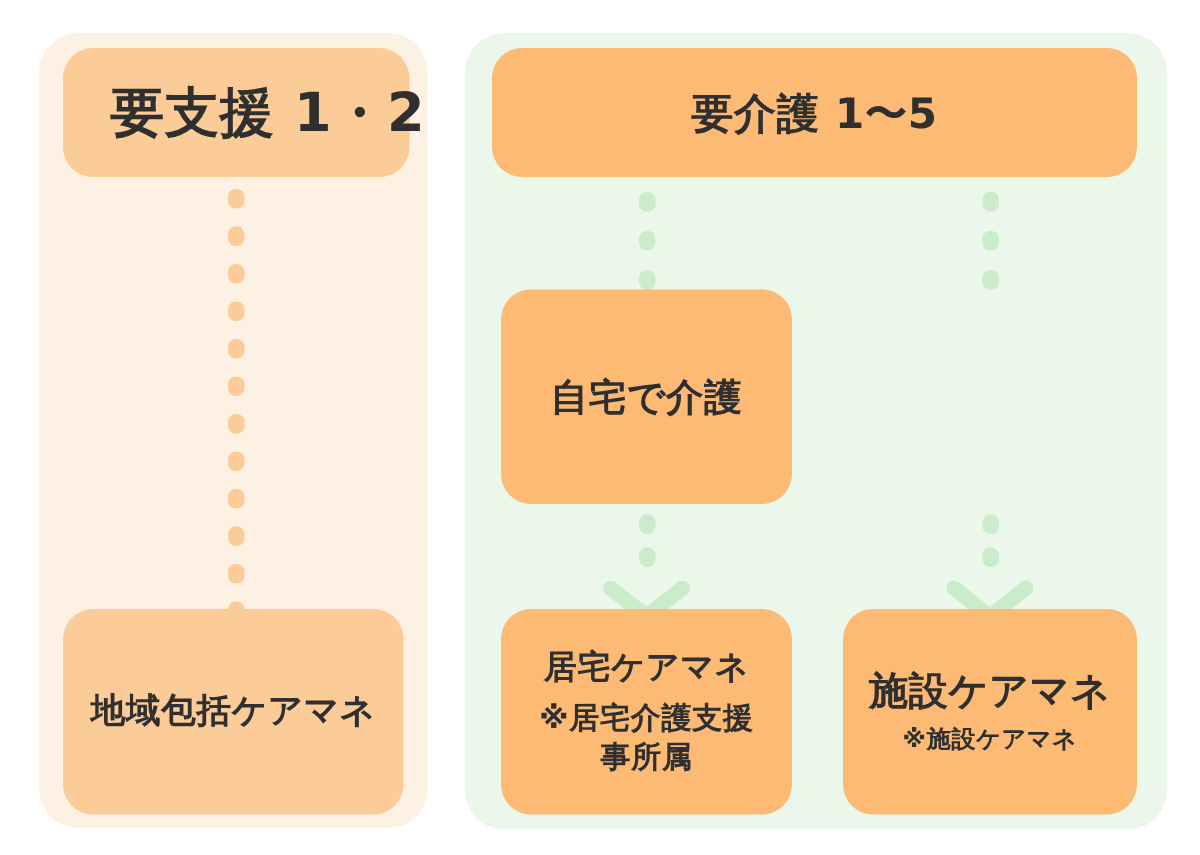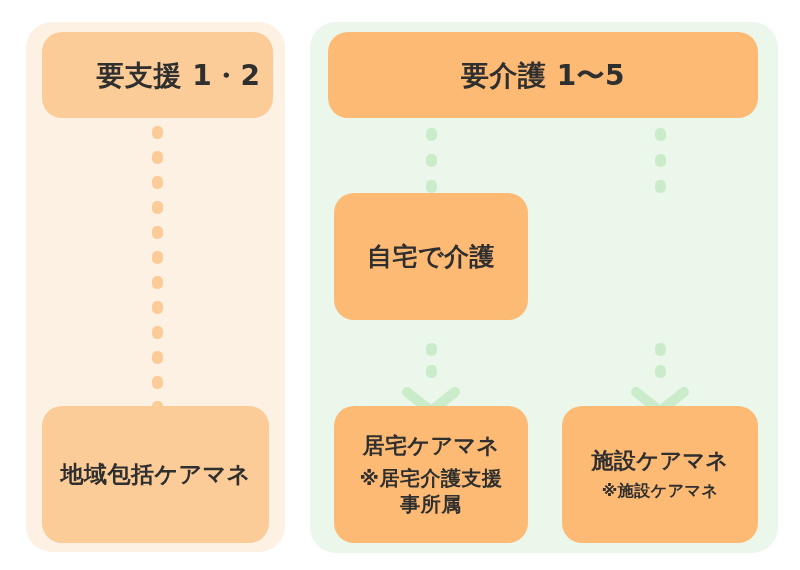"要支援 1・2" #card-support-level .card-title { font-size: 28px -> 36px }
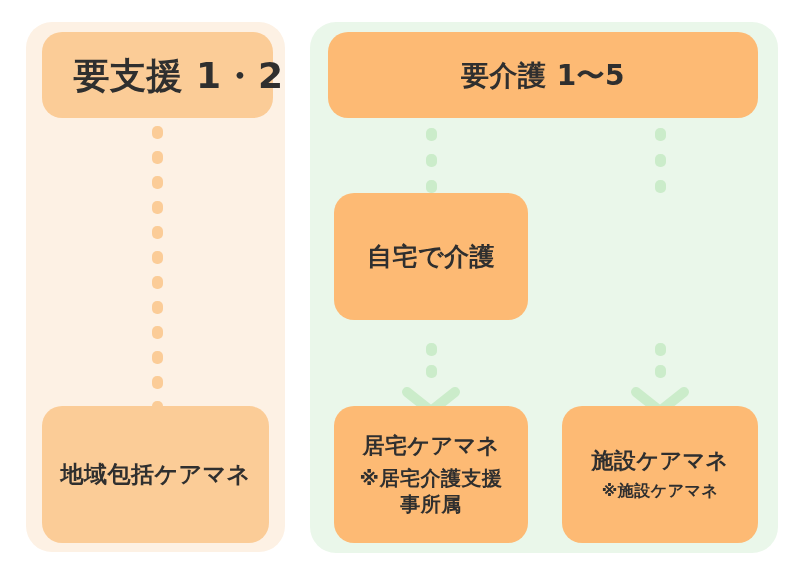"自宅で介護" #card-home-care { height: 127px -> 143px }
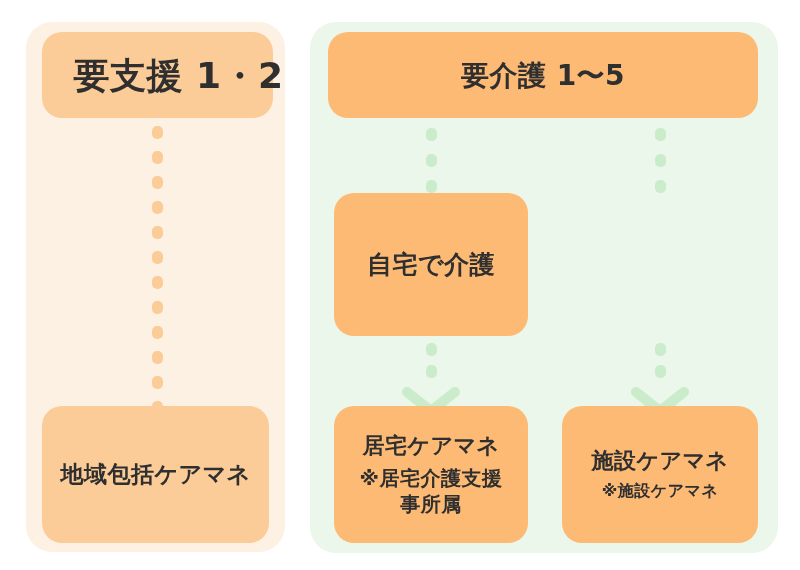"施設ケアマネ" #card-facility-manager .card-title { font-size: 22px -> 26px }
